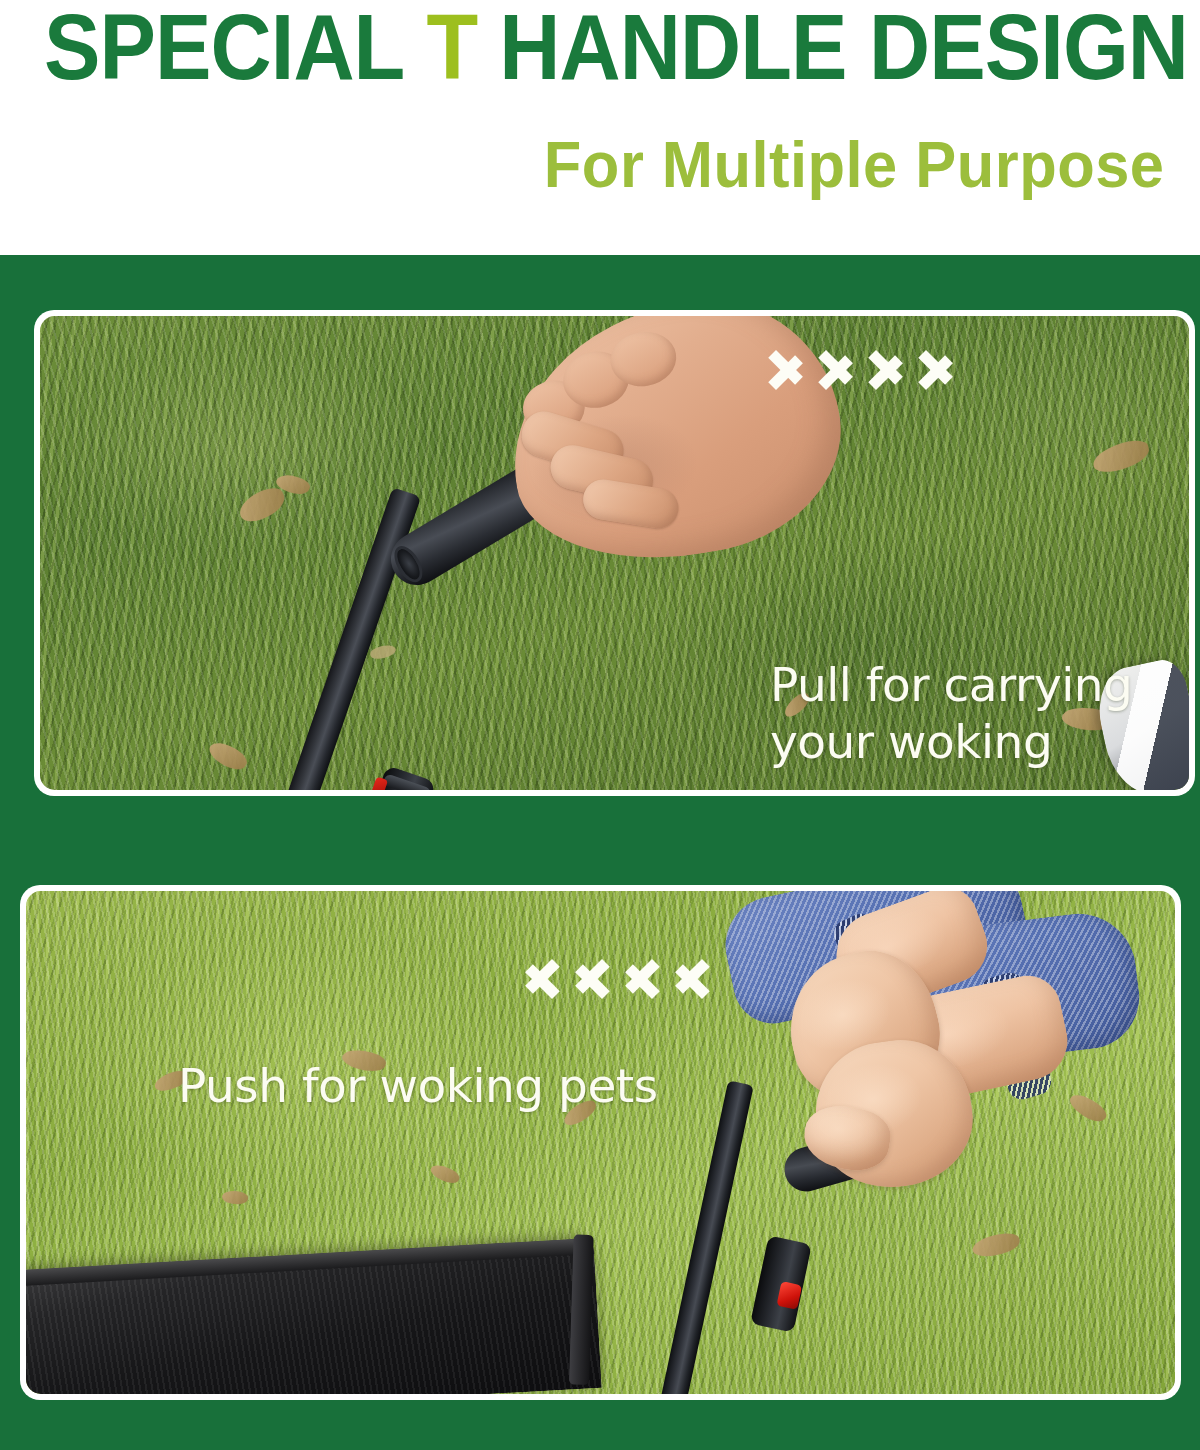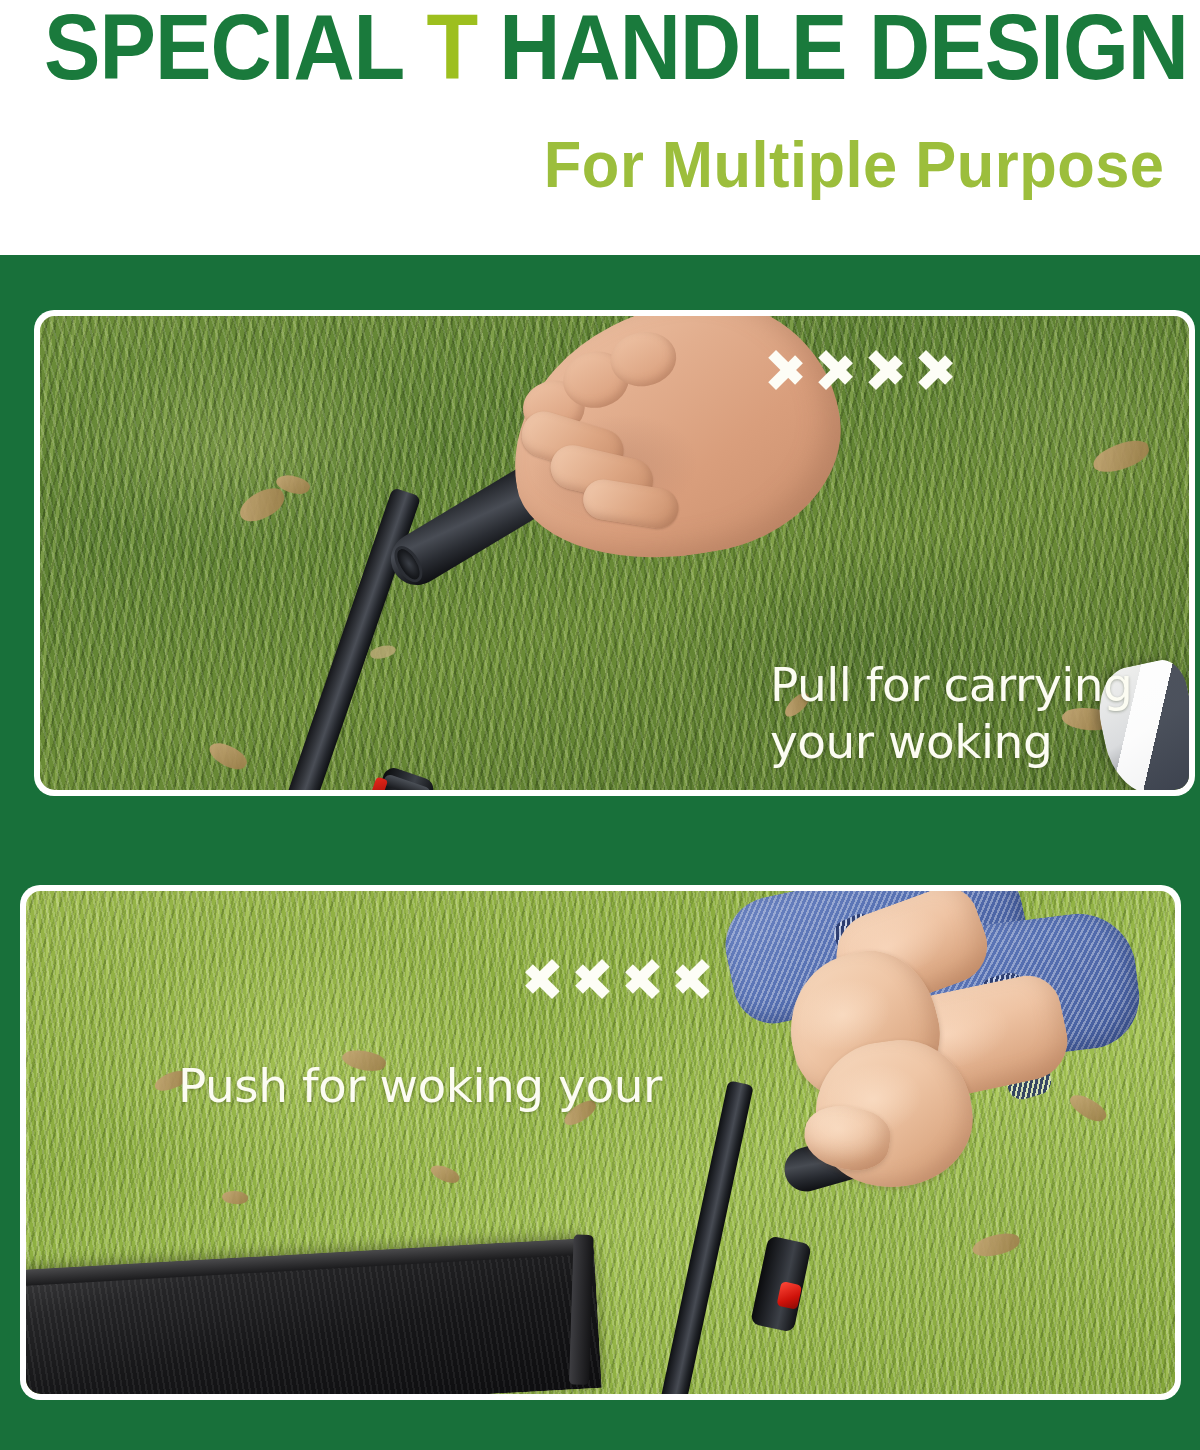"Push for woking your" div.caption { text: your -> pets }
